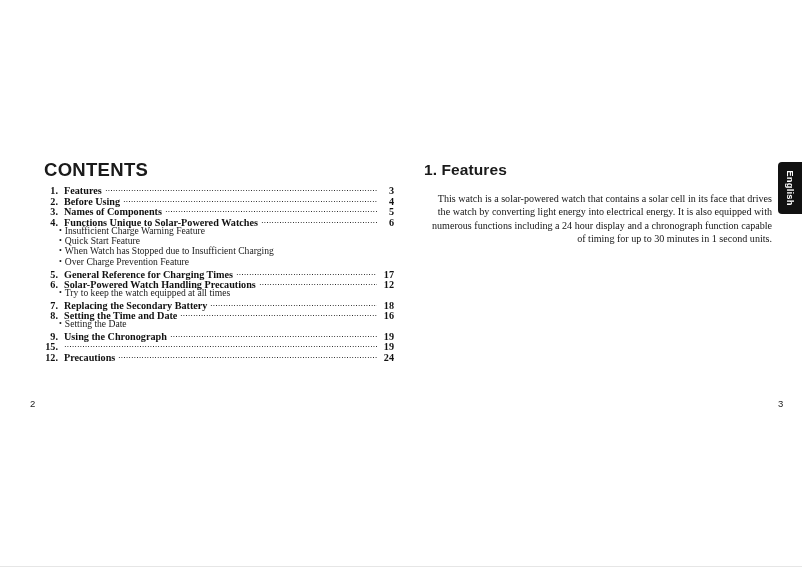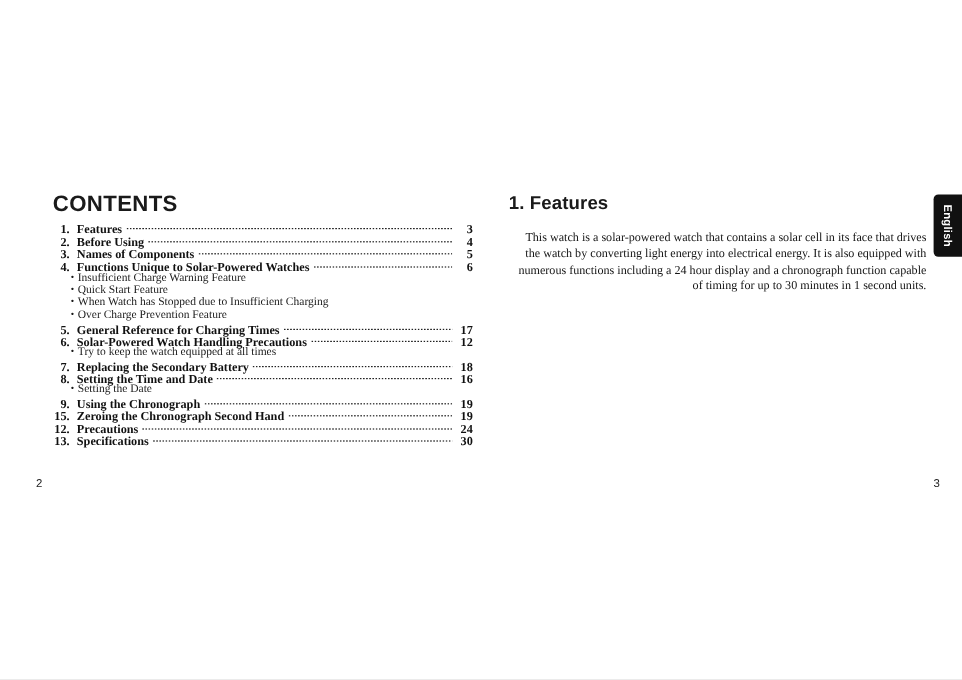"Zeroing the Chronograph Second Hand" span.toc-title { html: <span>Zeroing the Chronograph Second Hand</span> -> none }
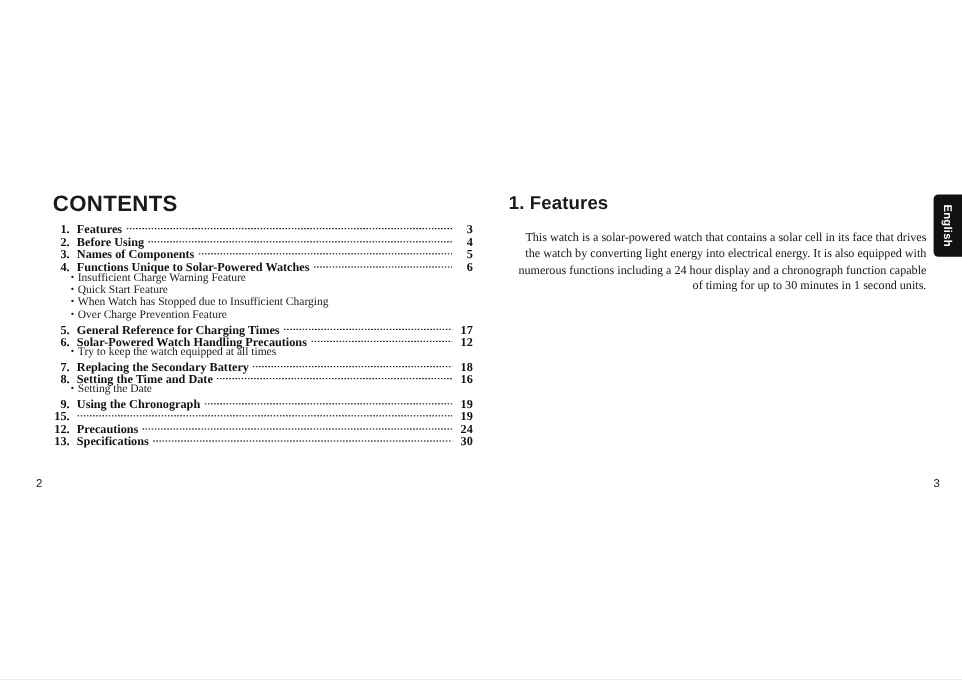"13." div.toc-row { html: <div> <span>13.</span> <span></span> <span>Specifications</span> <span></span> <span>30</span> </div> -> none }
